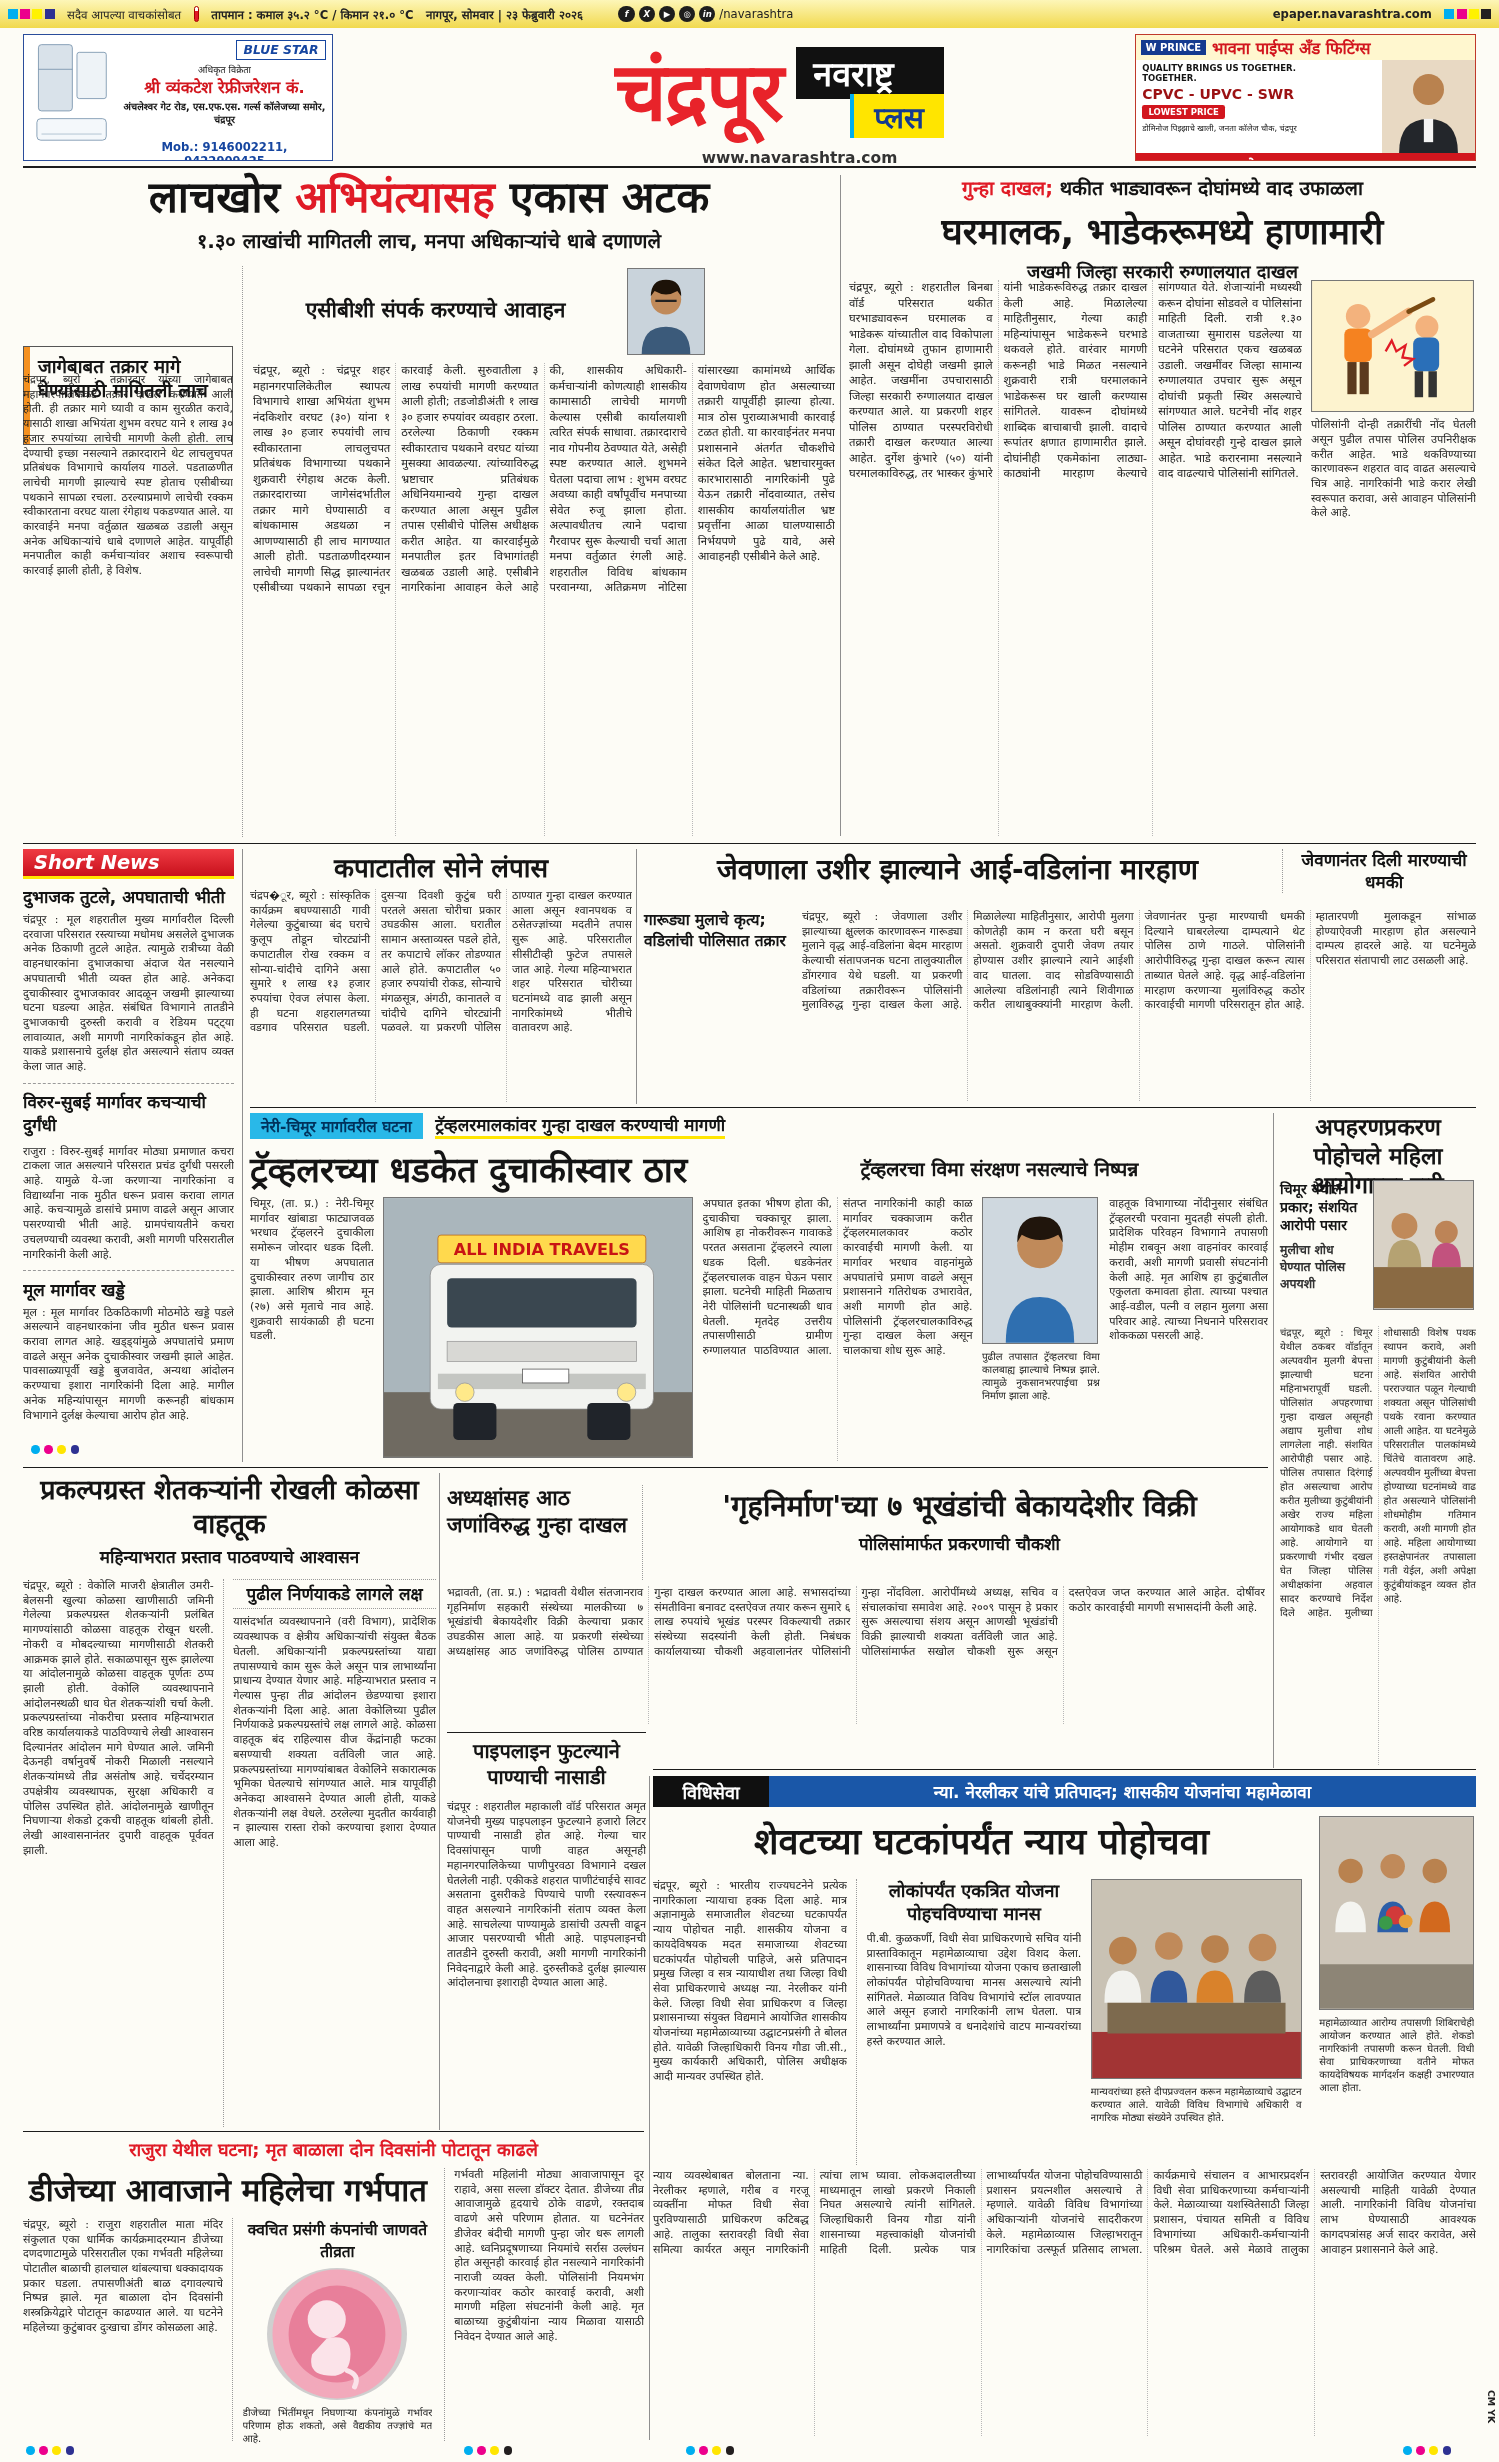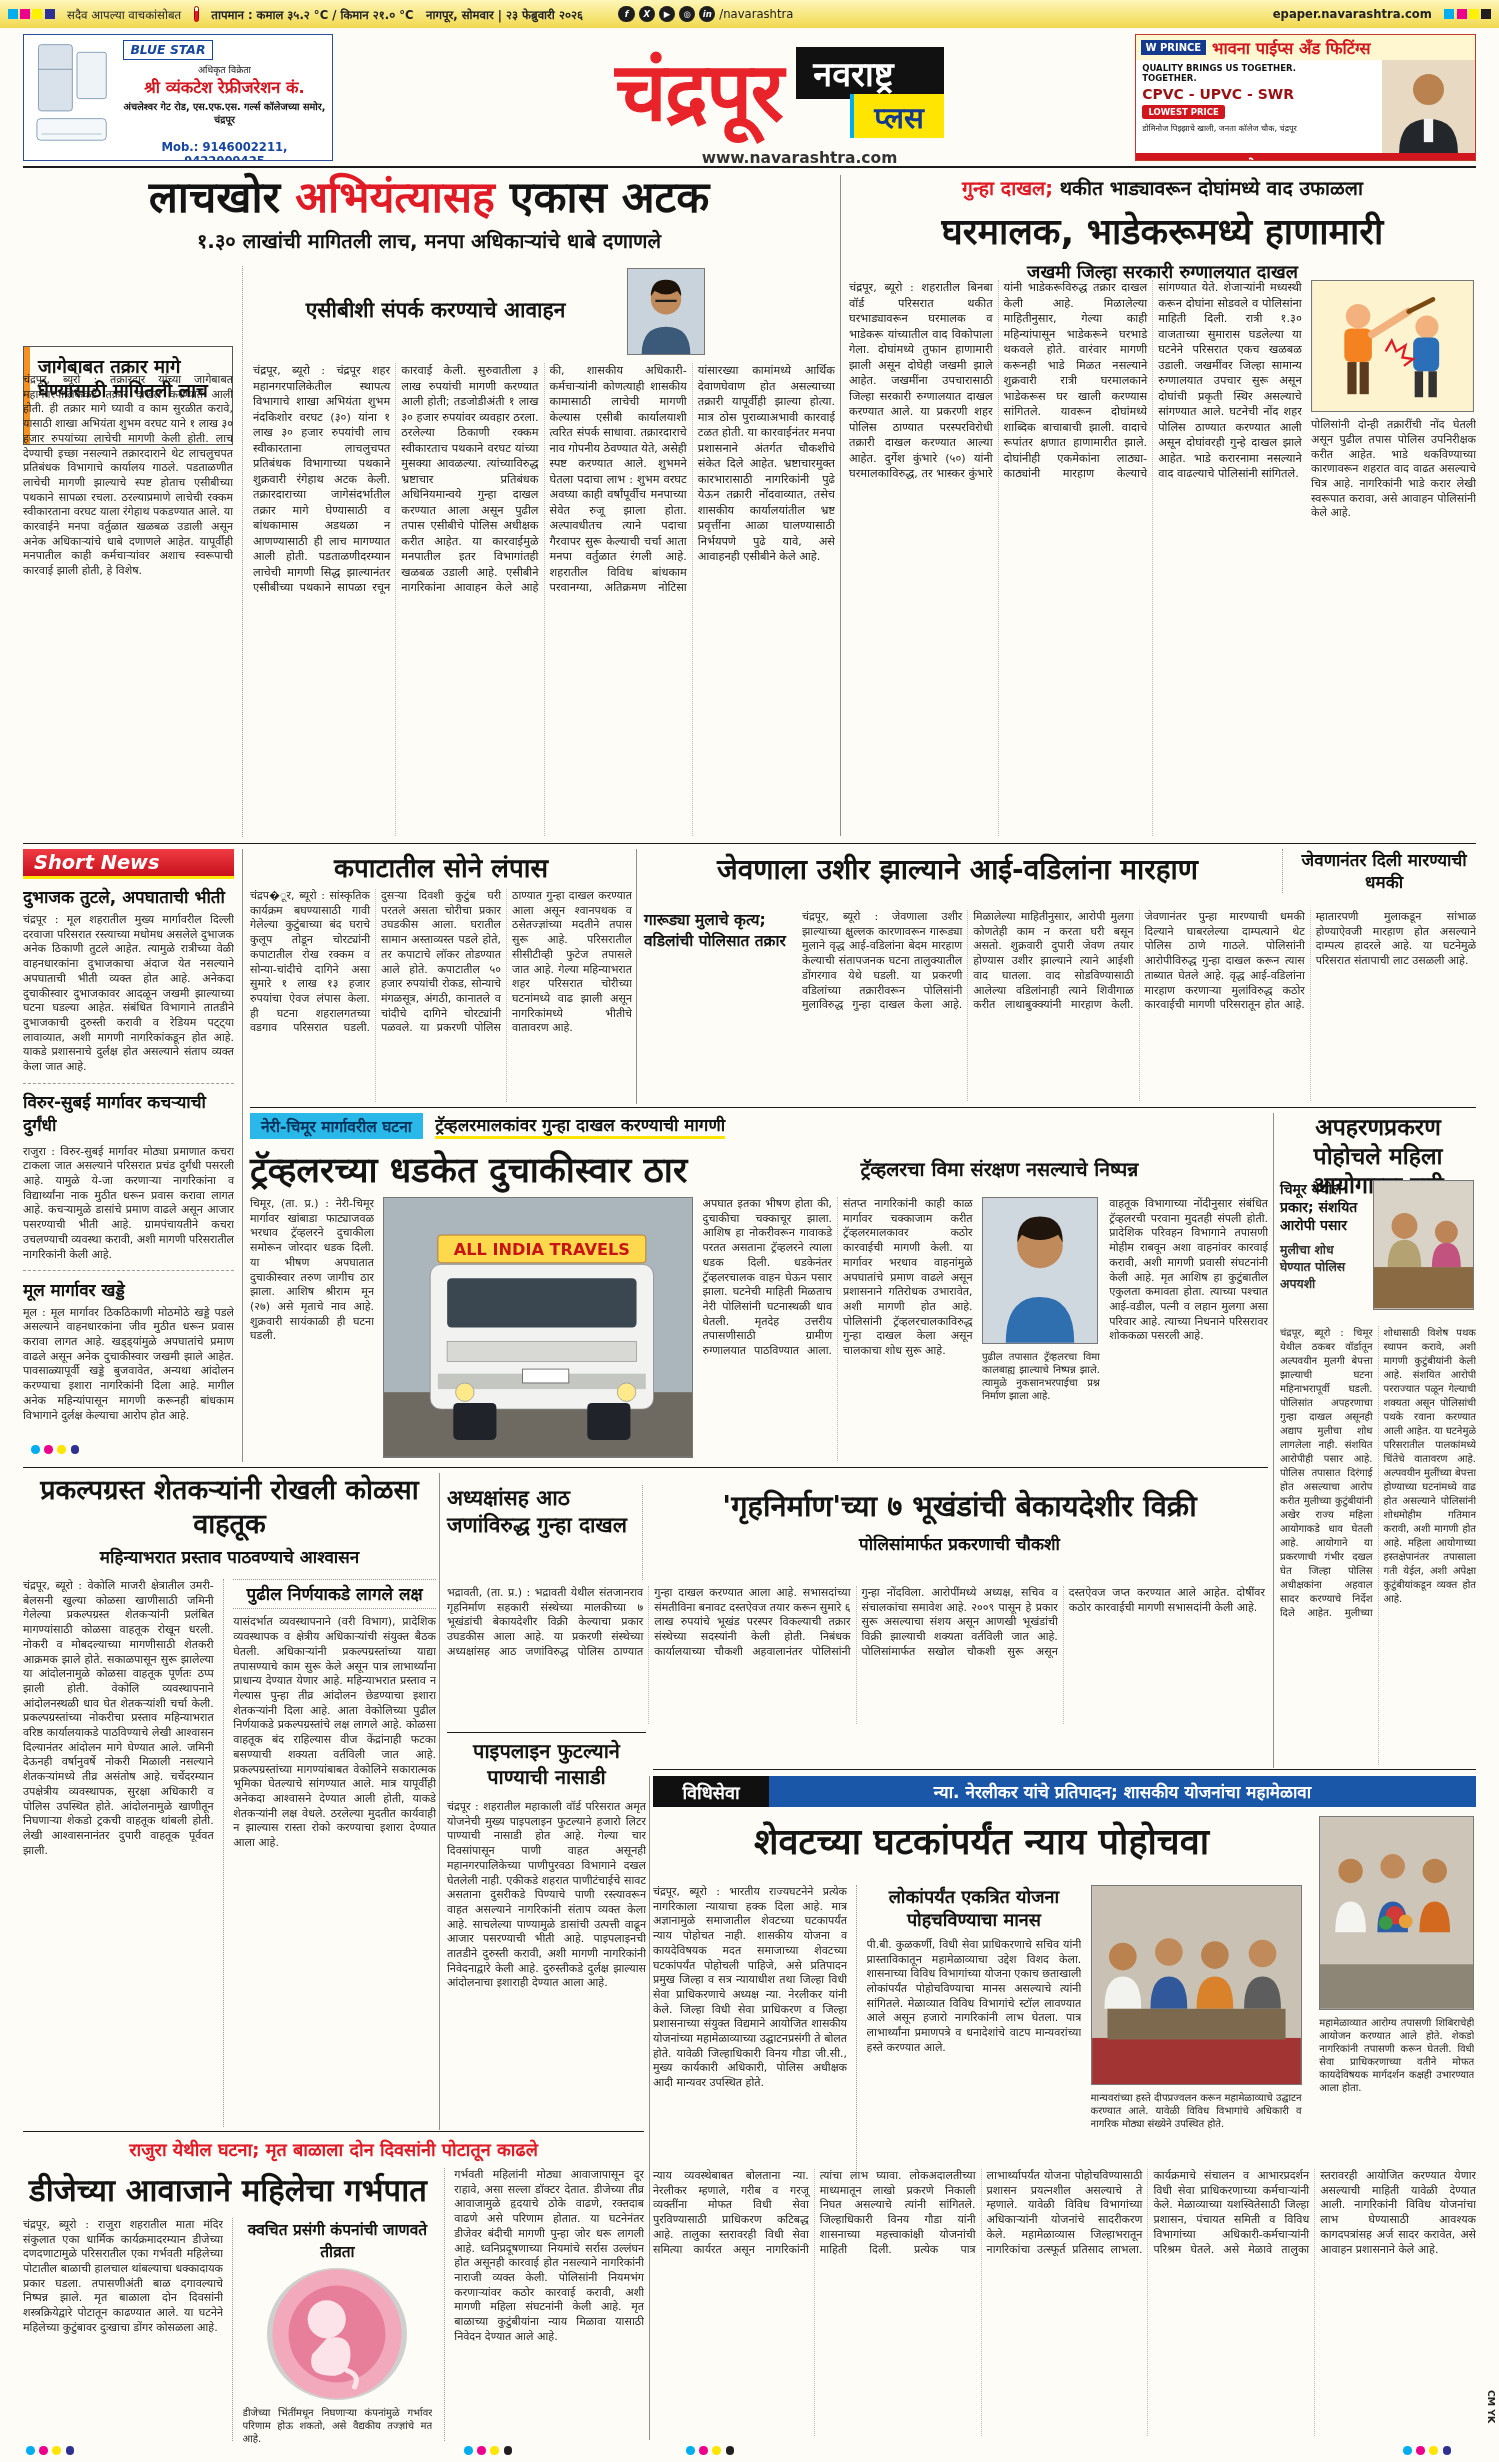"BLUE STAR" div { justify-content: flex-start -> flex-end }
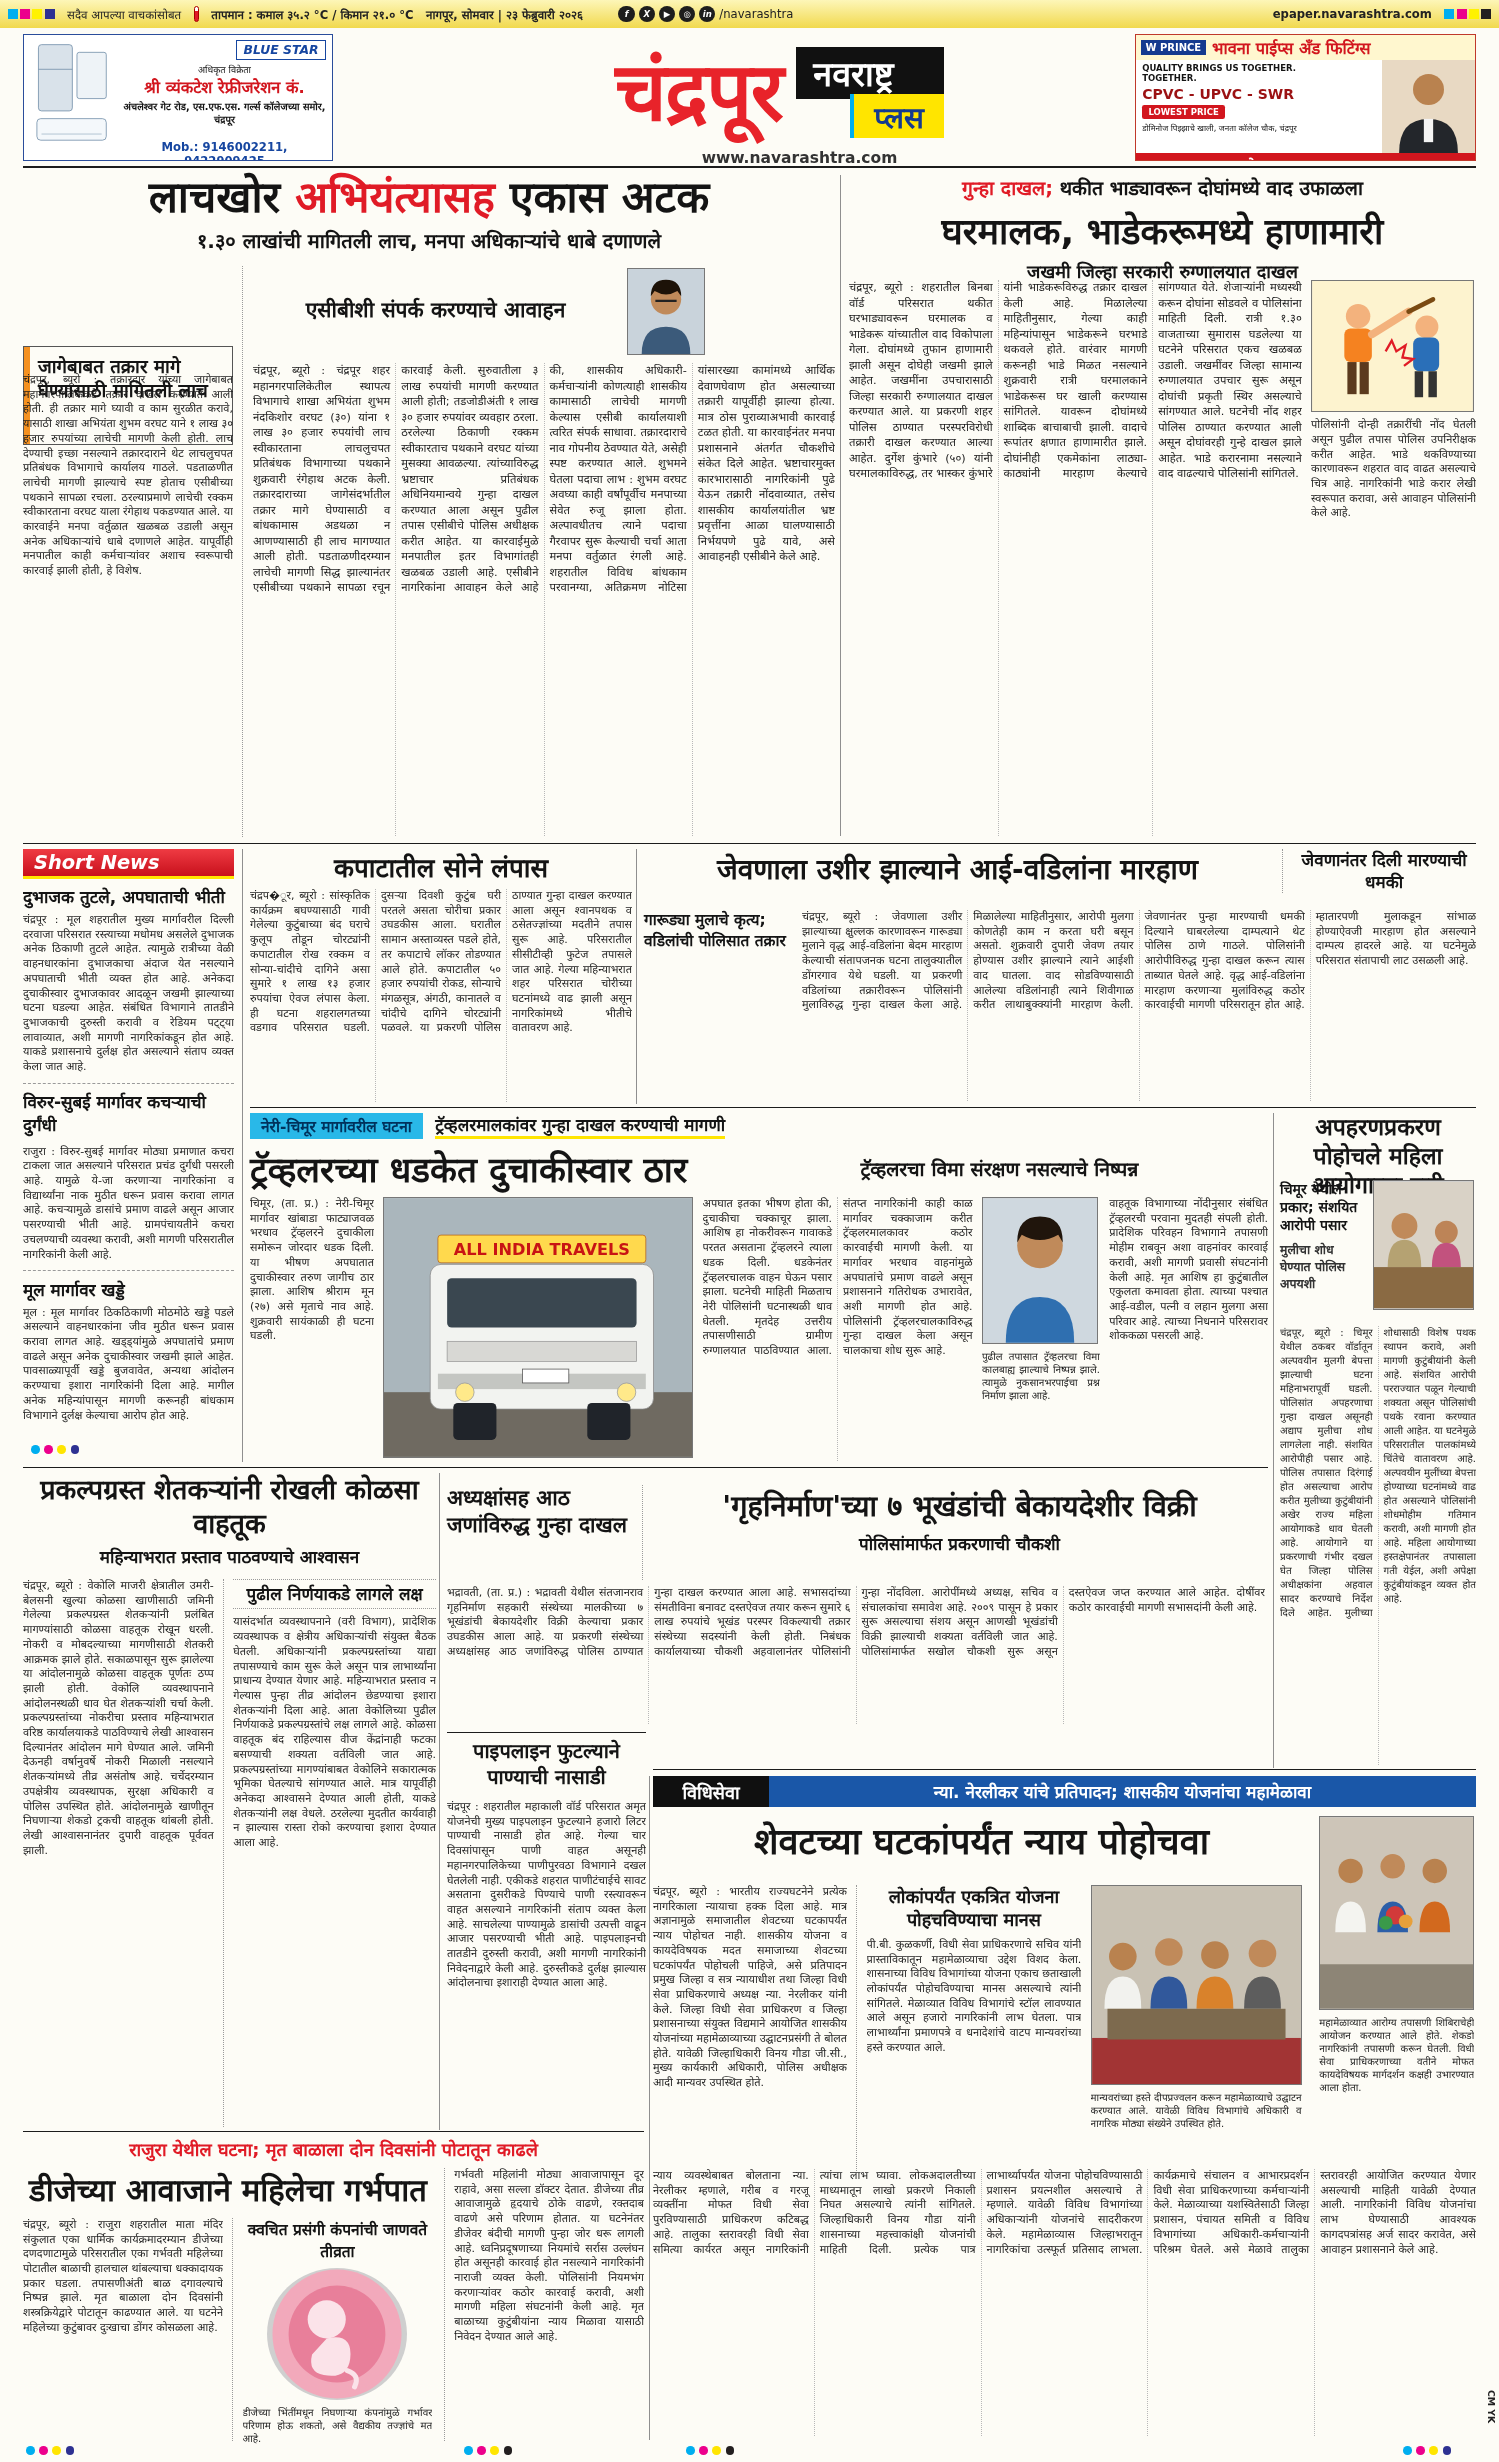"चंद्रपूर, ब्यूरो : भारतीय राज्यघटनेने" div { margin-top: 20px -> 14px }
